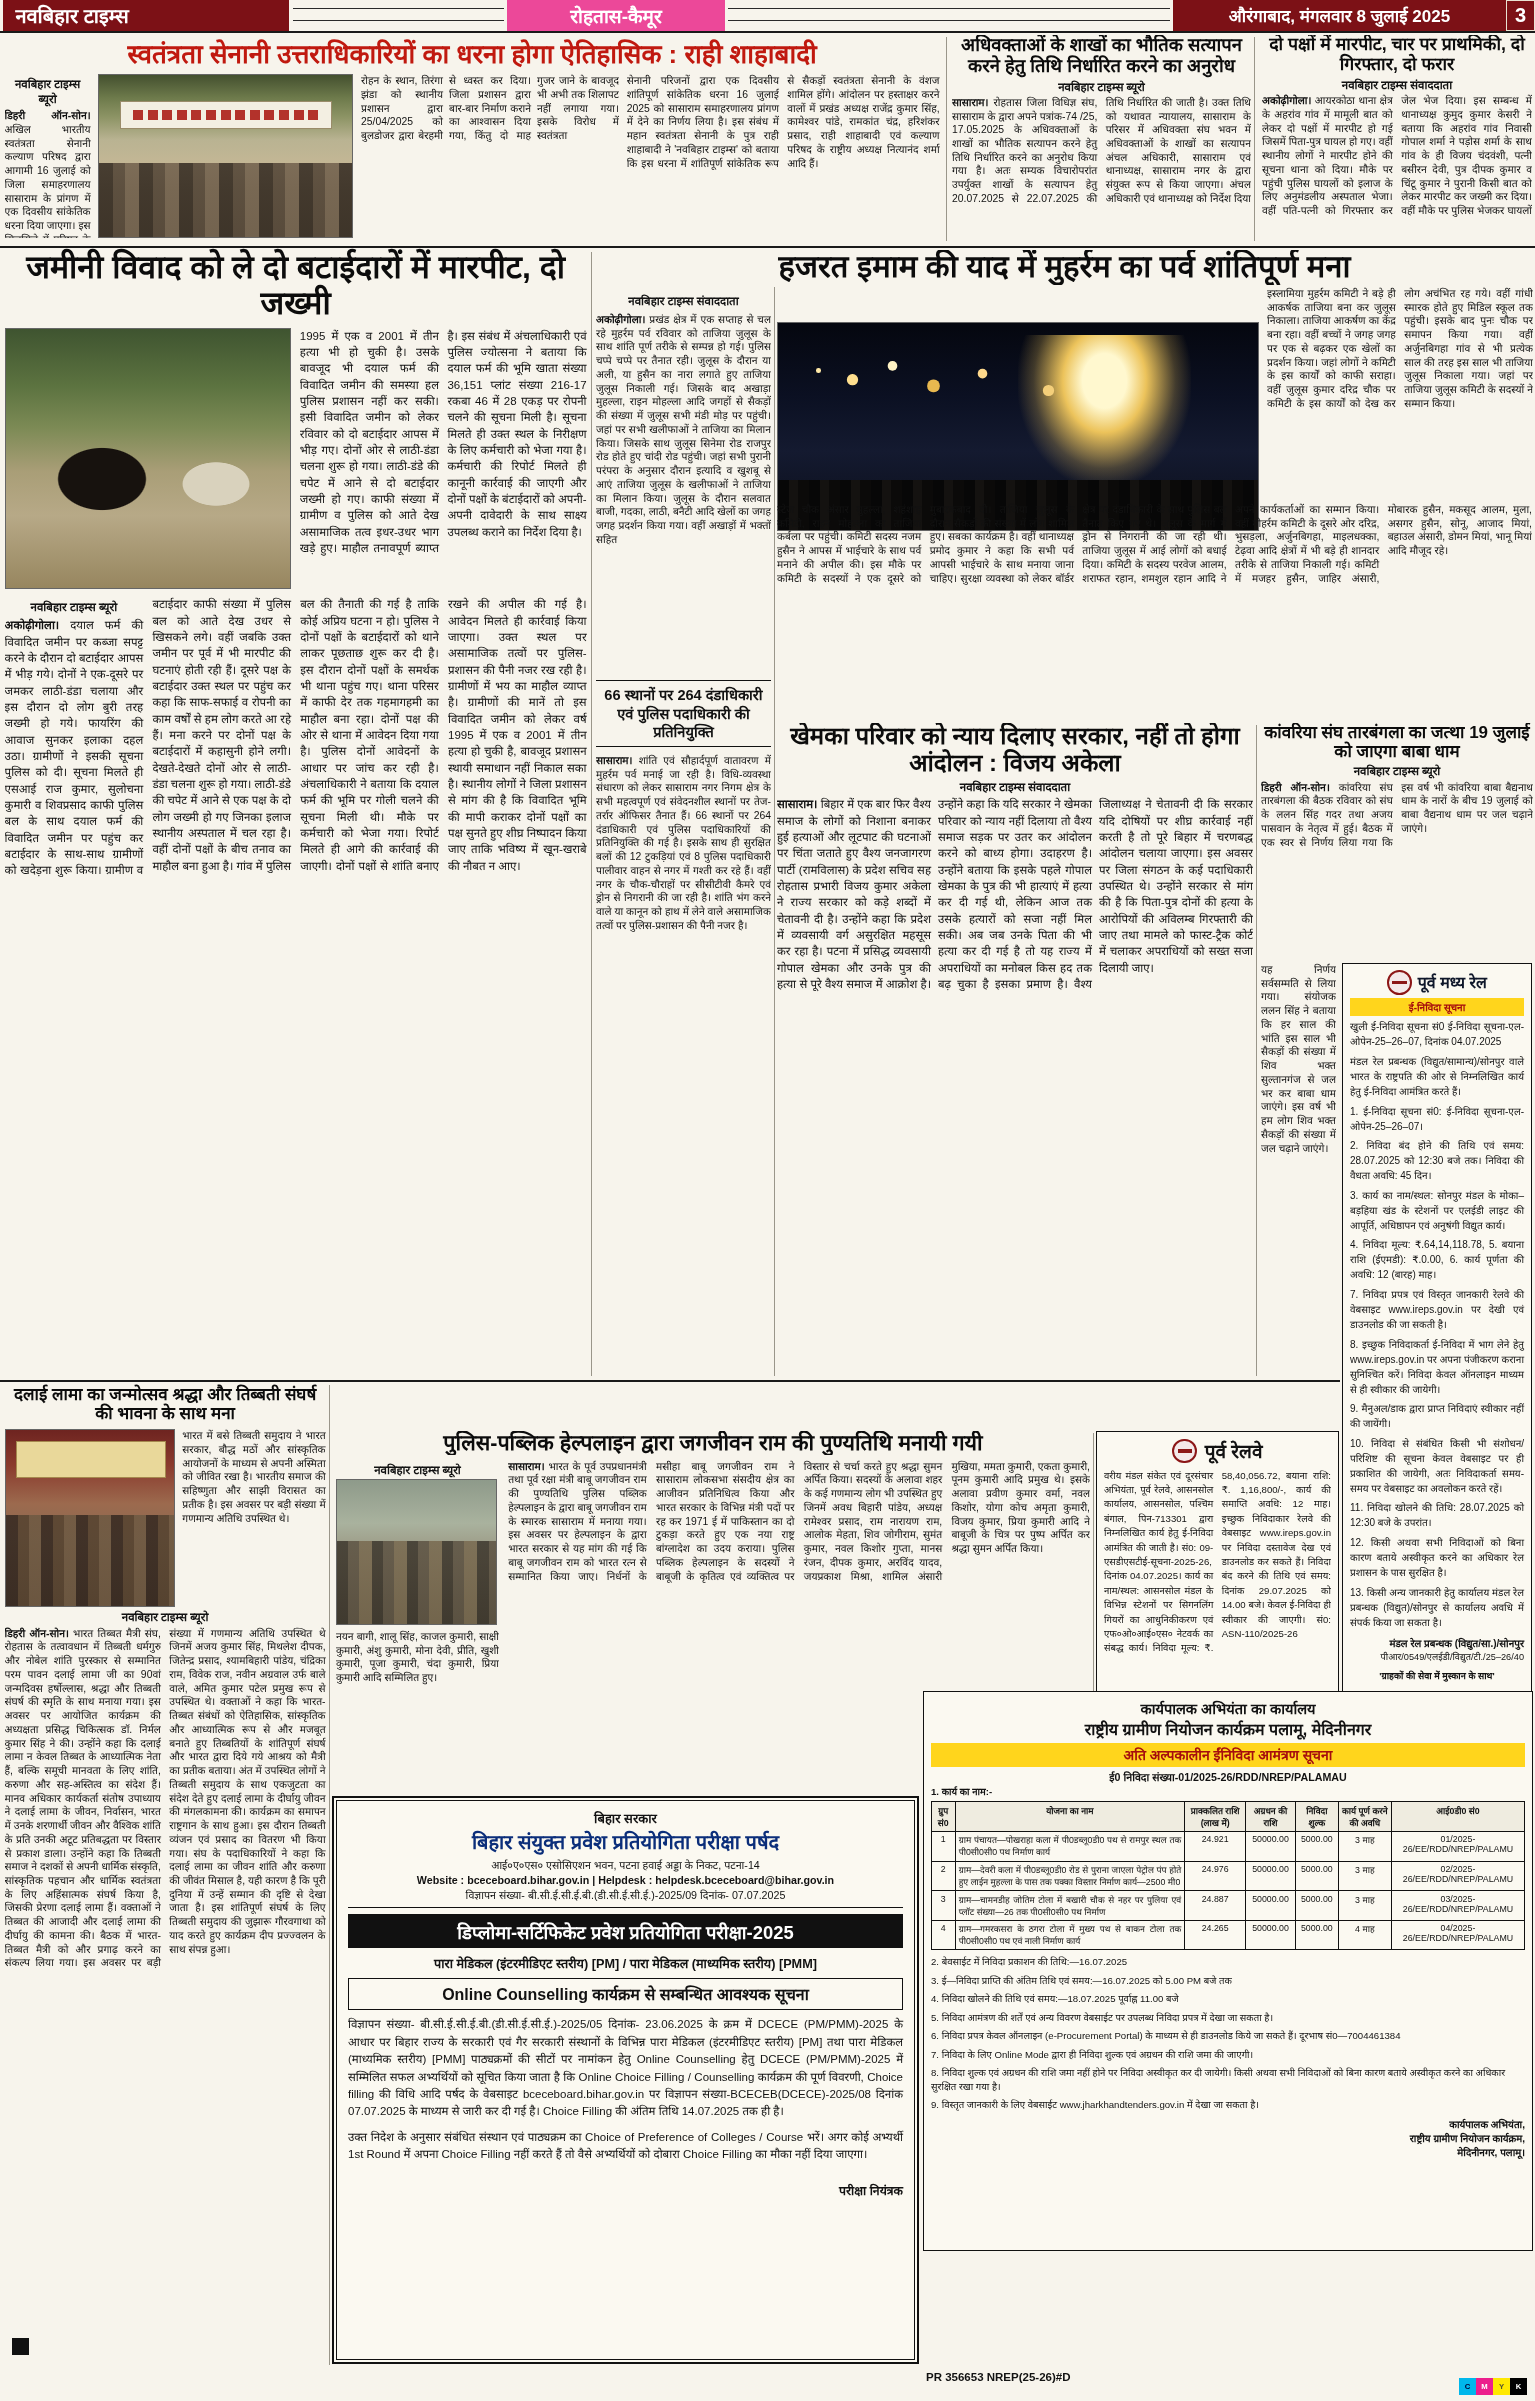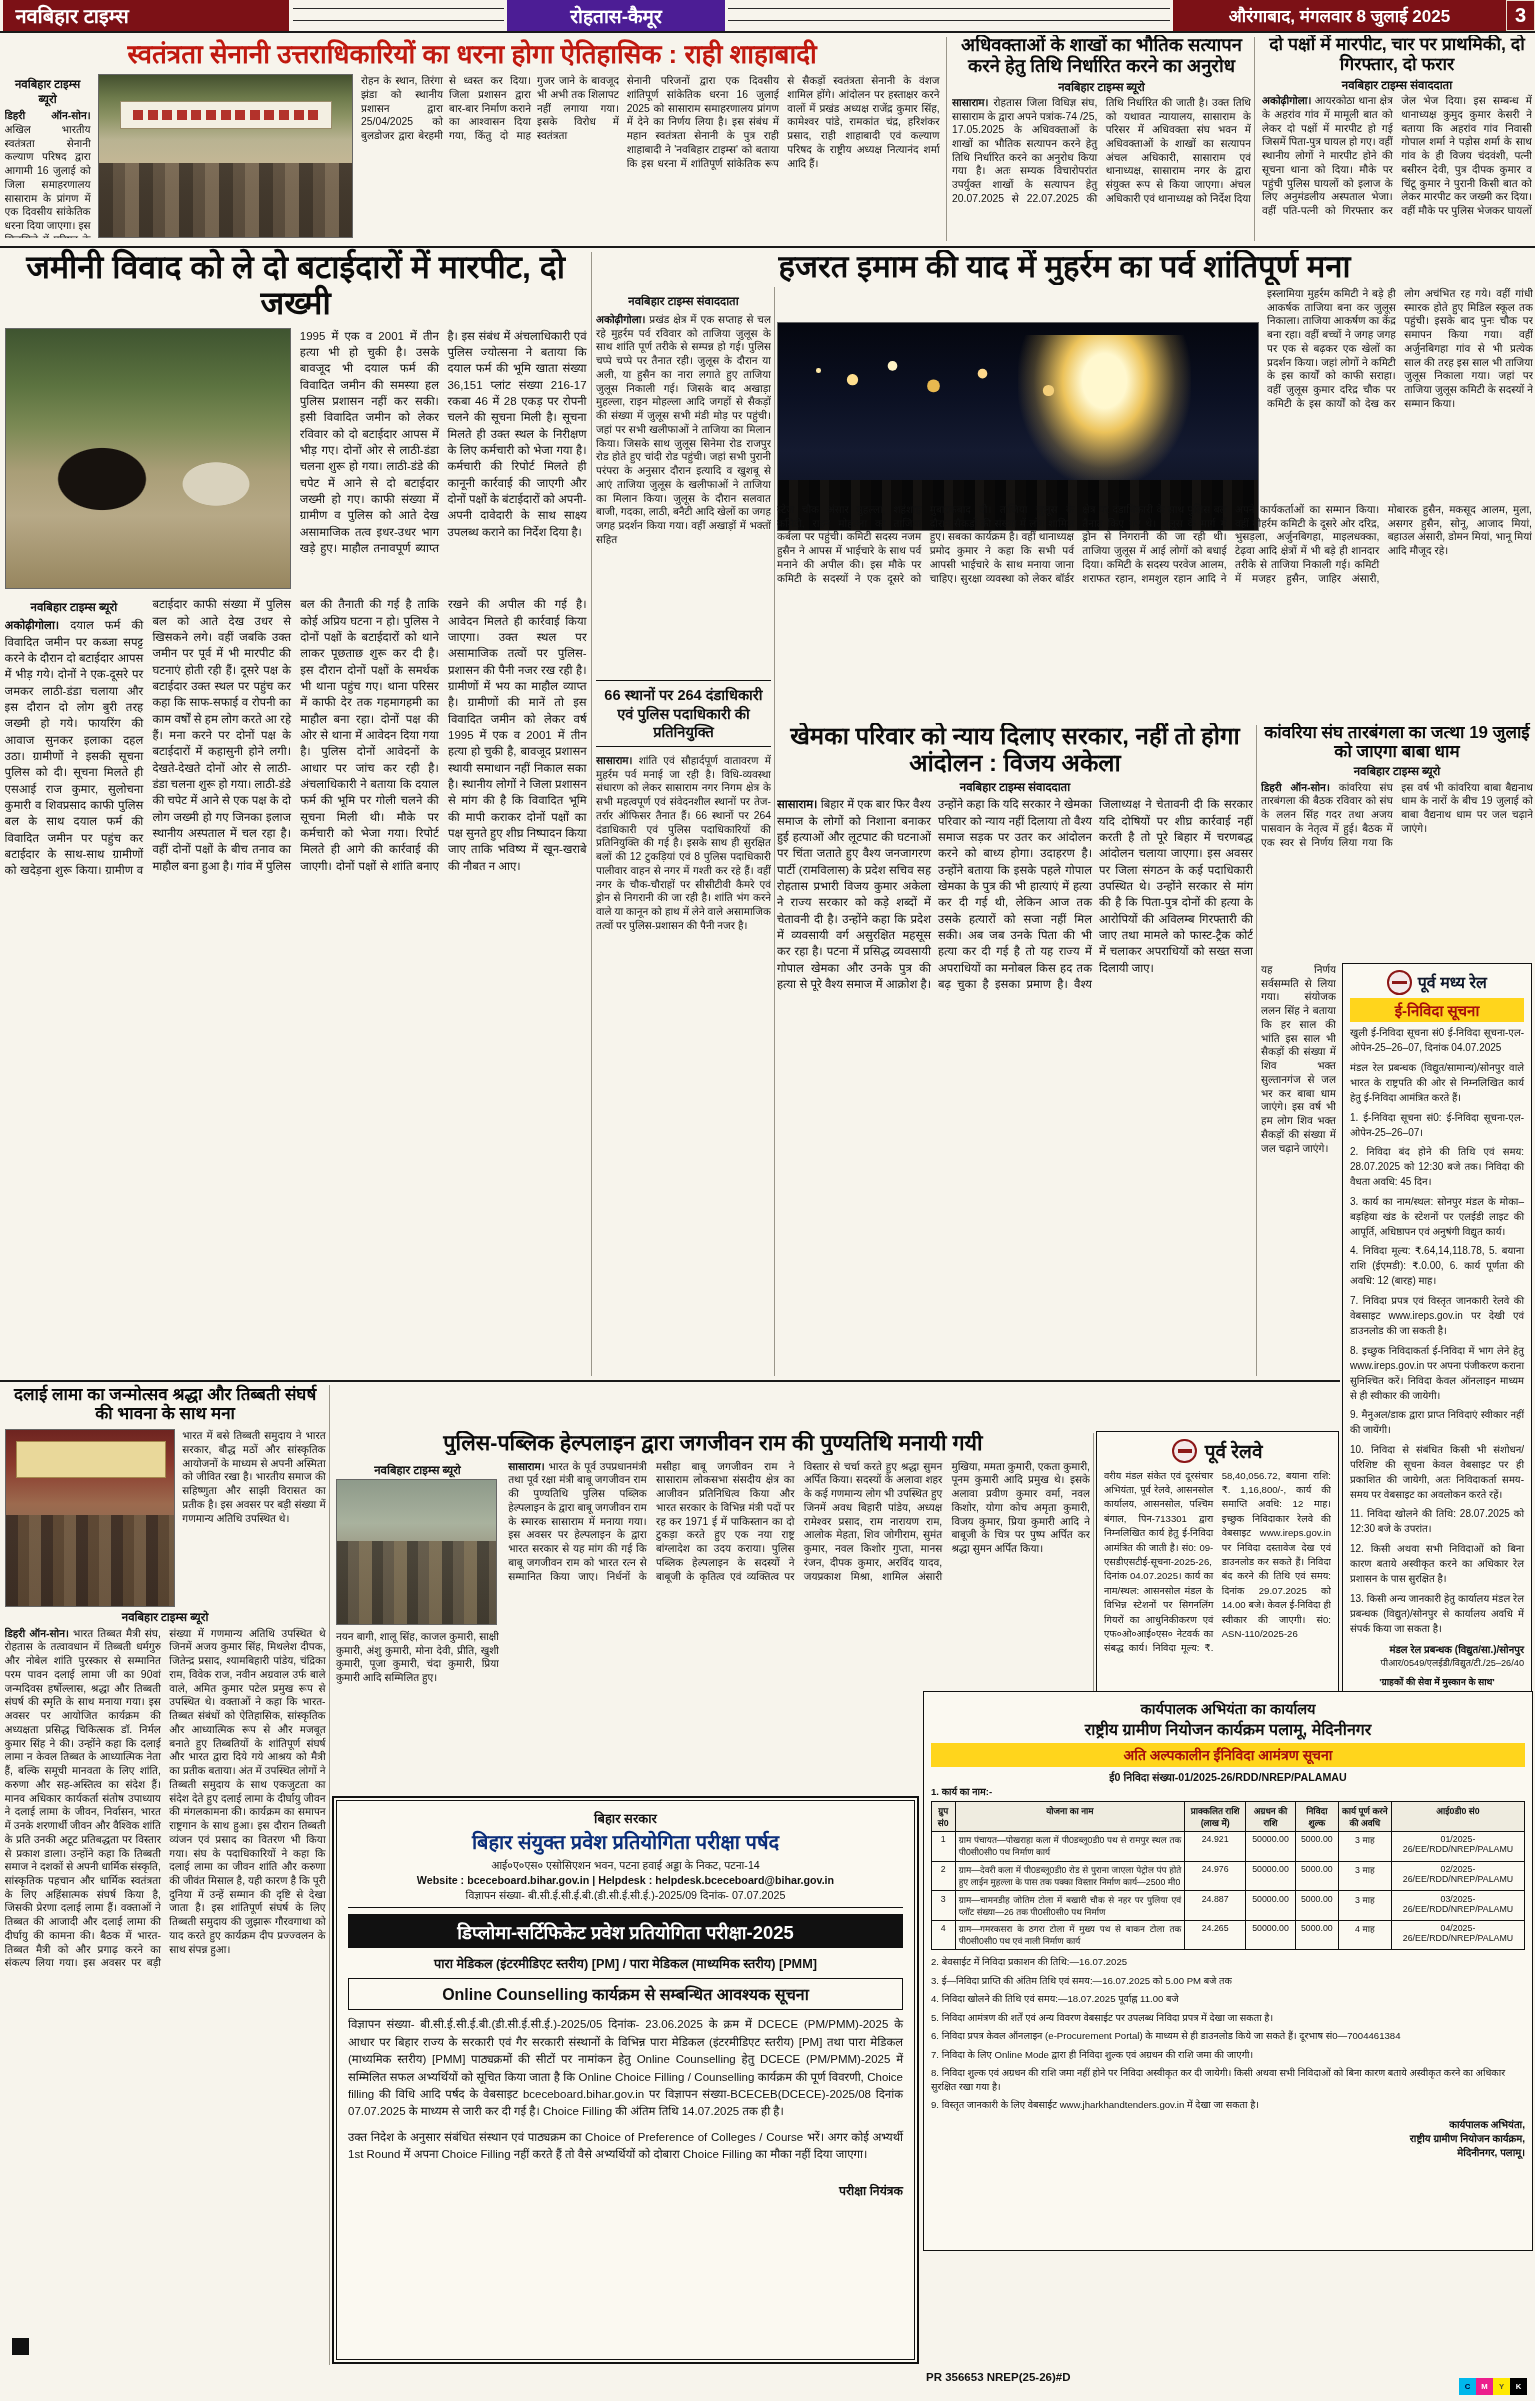"रोहतास-कैमूर" .mh-center { background: #4c1d95 -> #ec4899 }
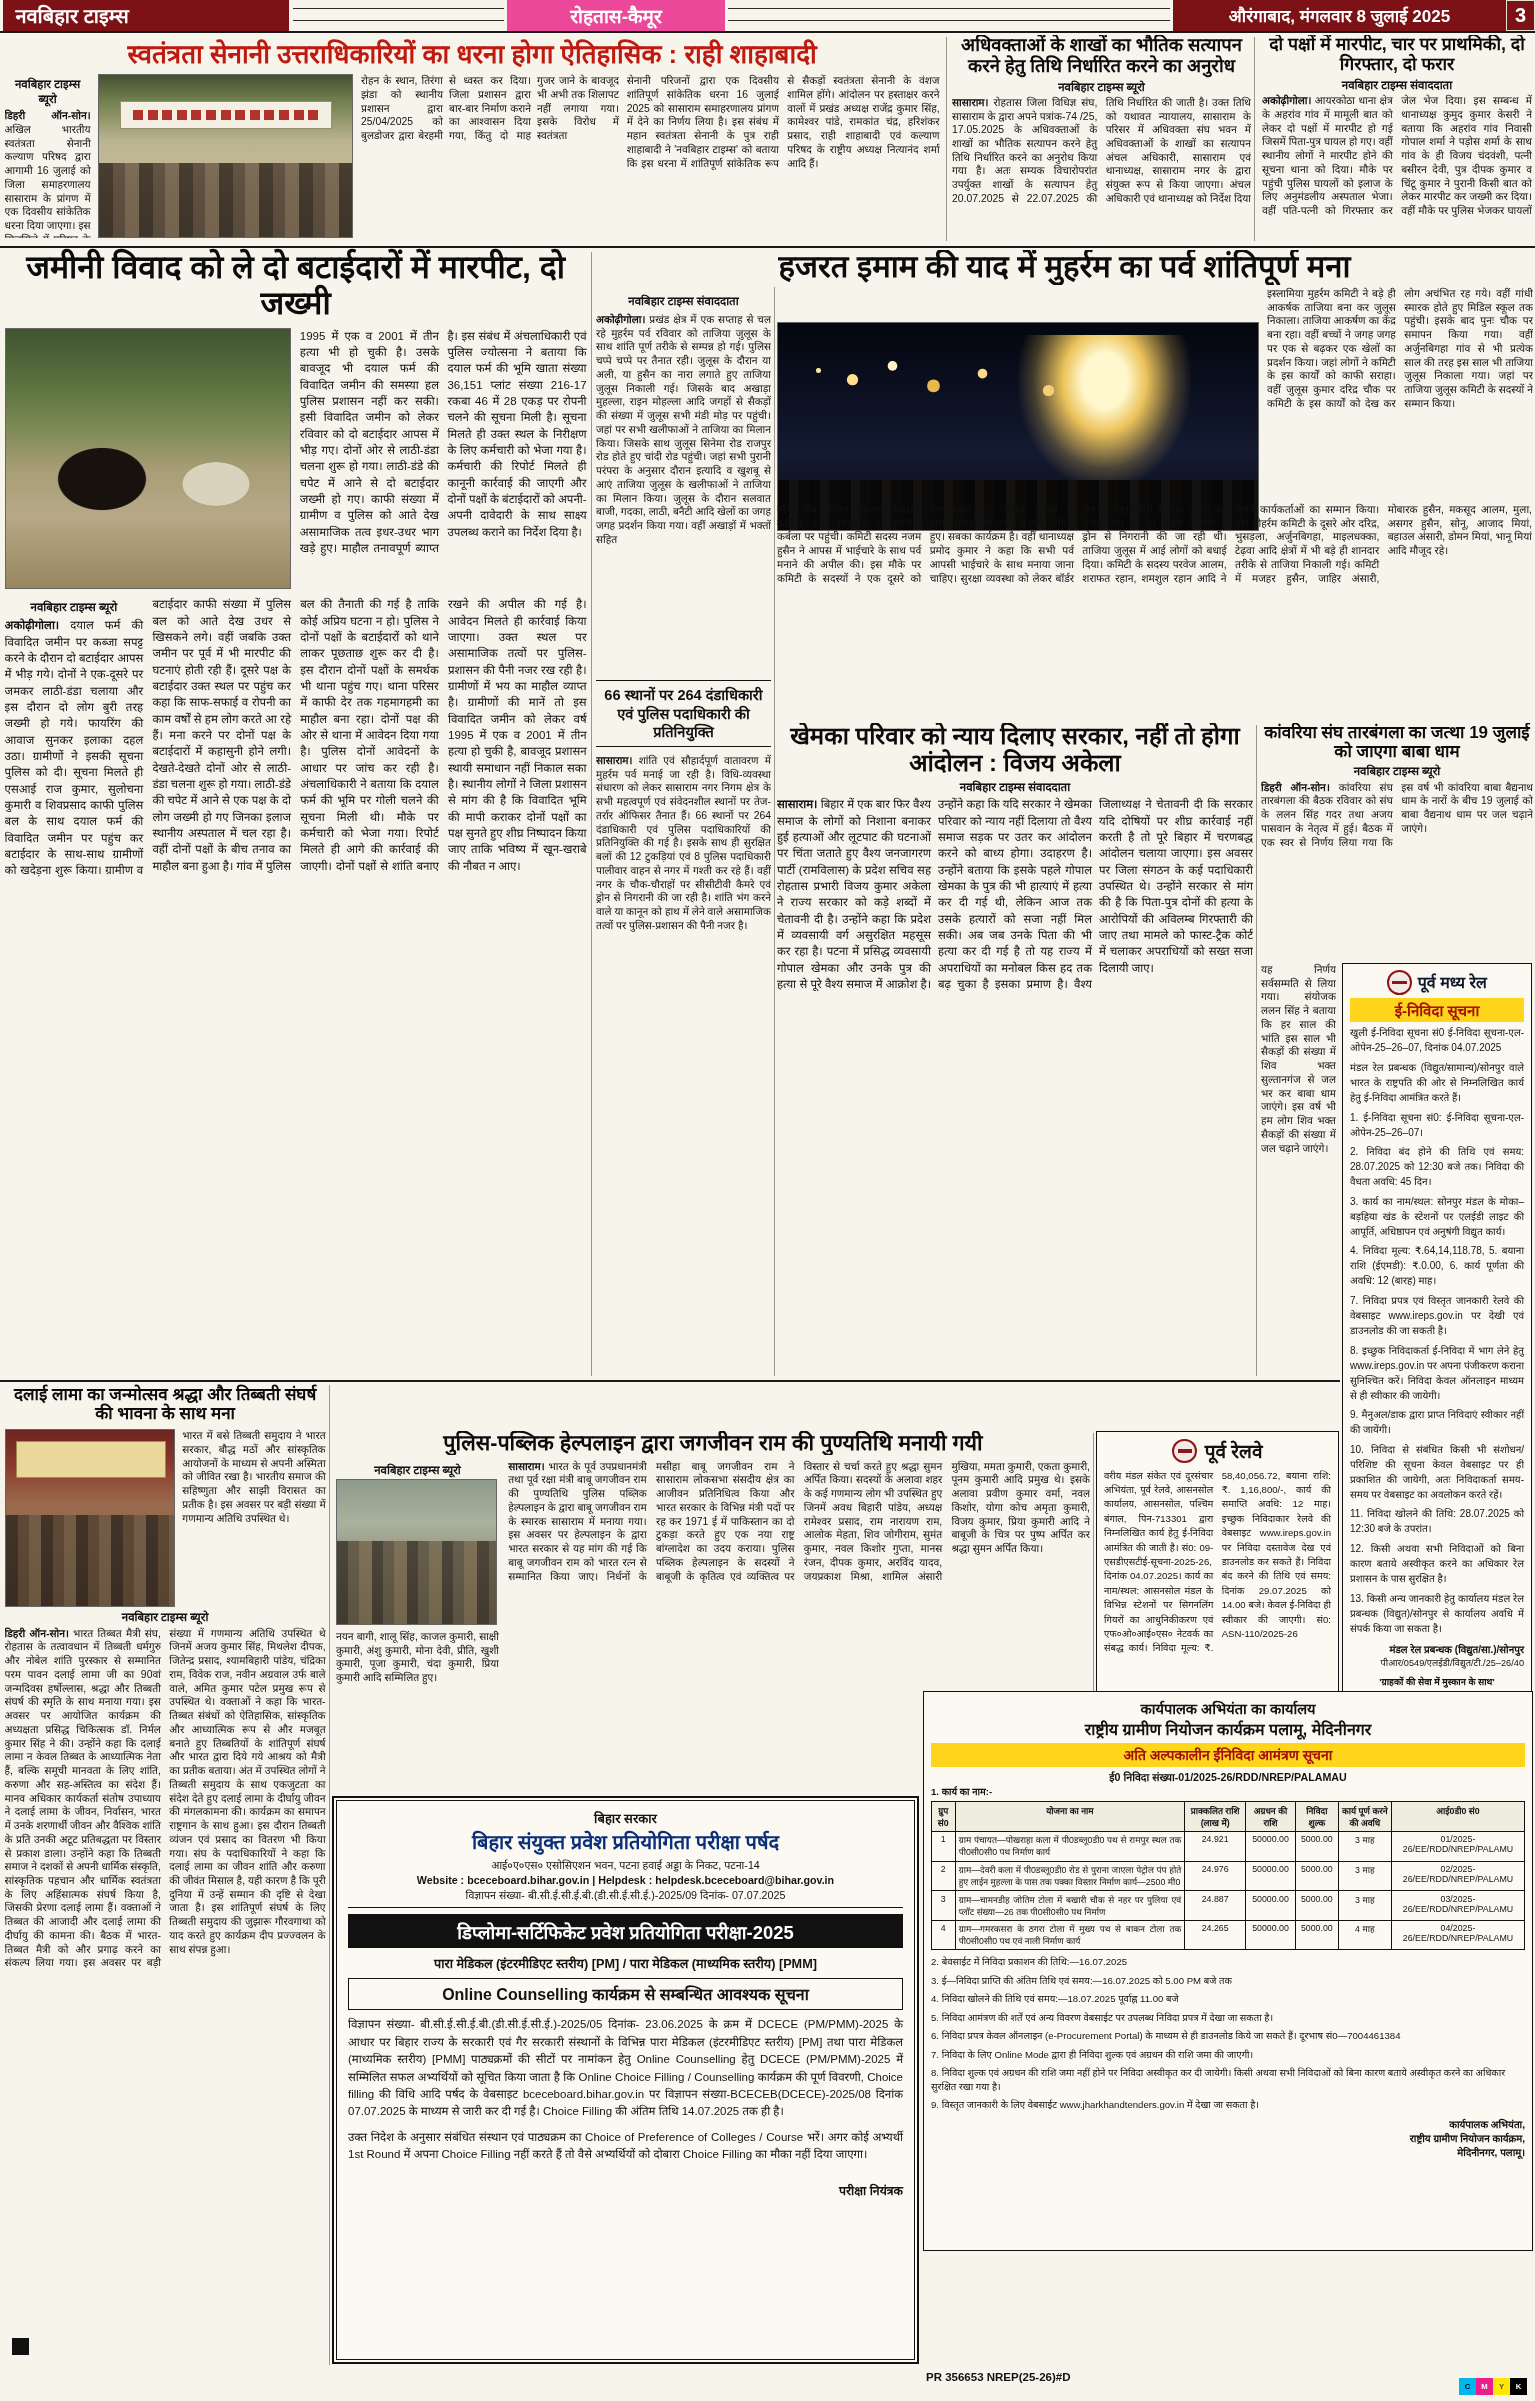"ई-निविदा सूचना" div.yellow-band { font-size: 15px -> 10px }
